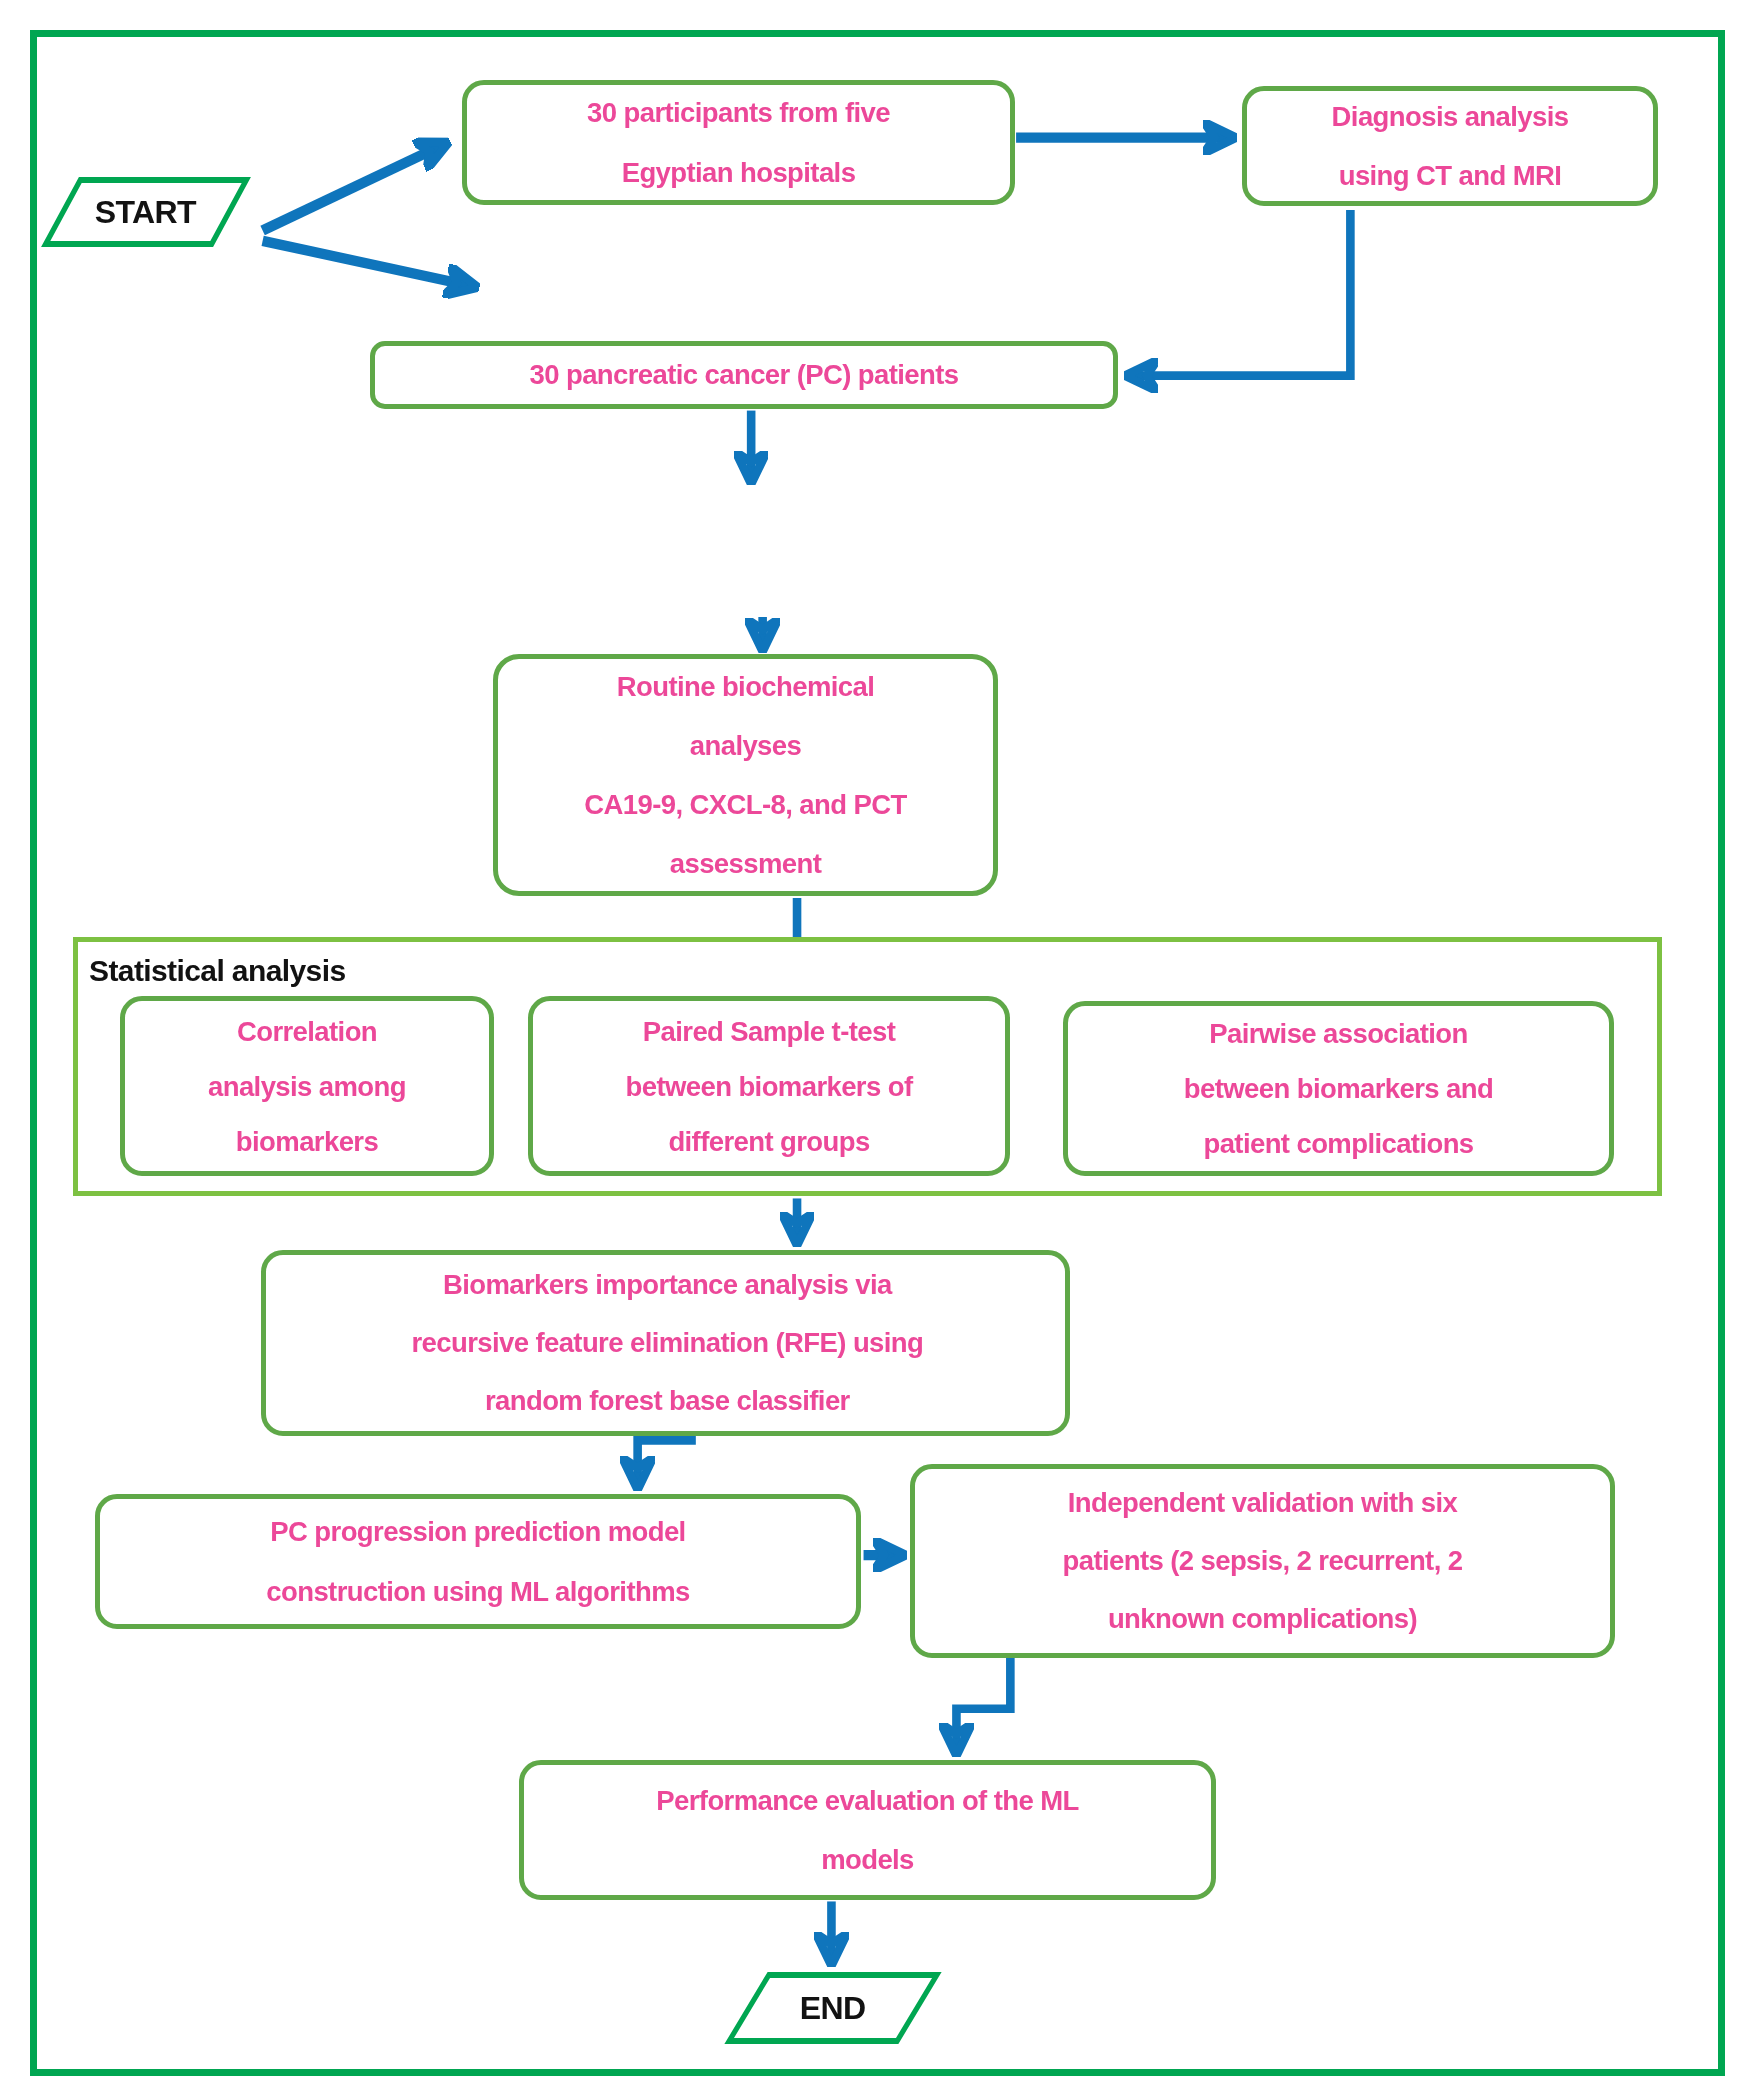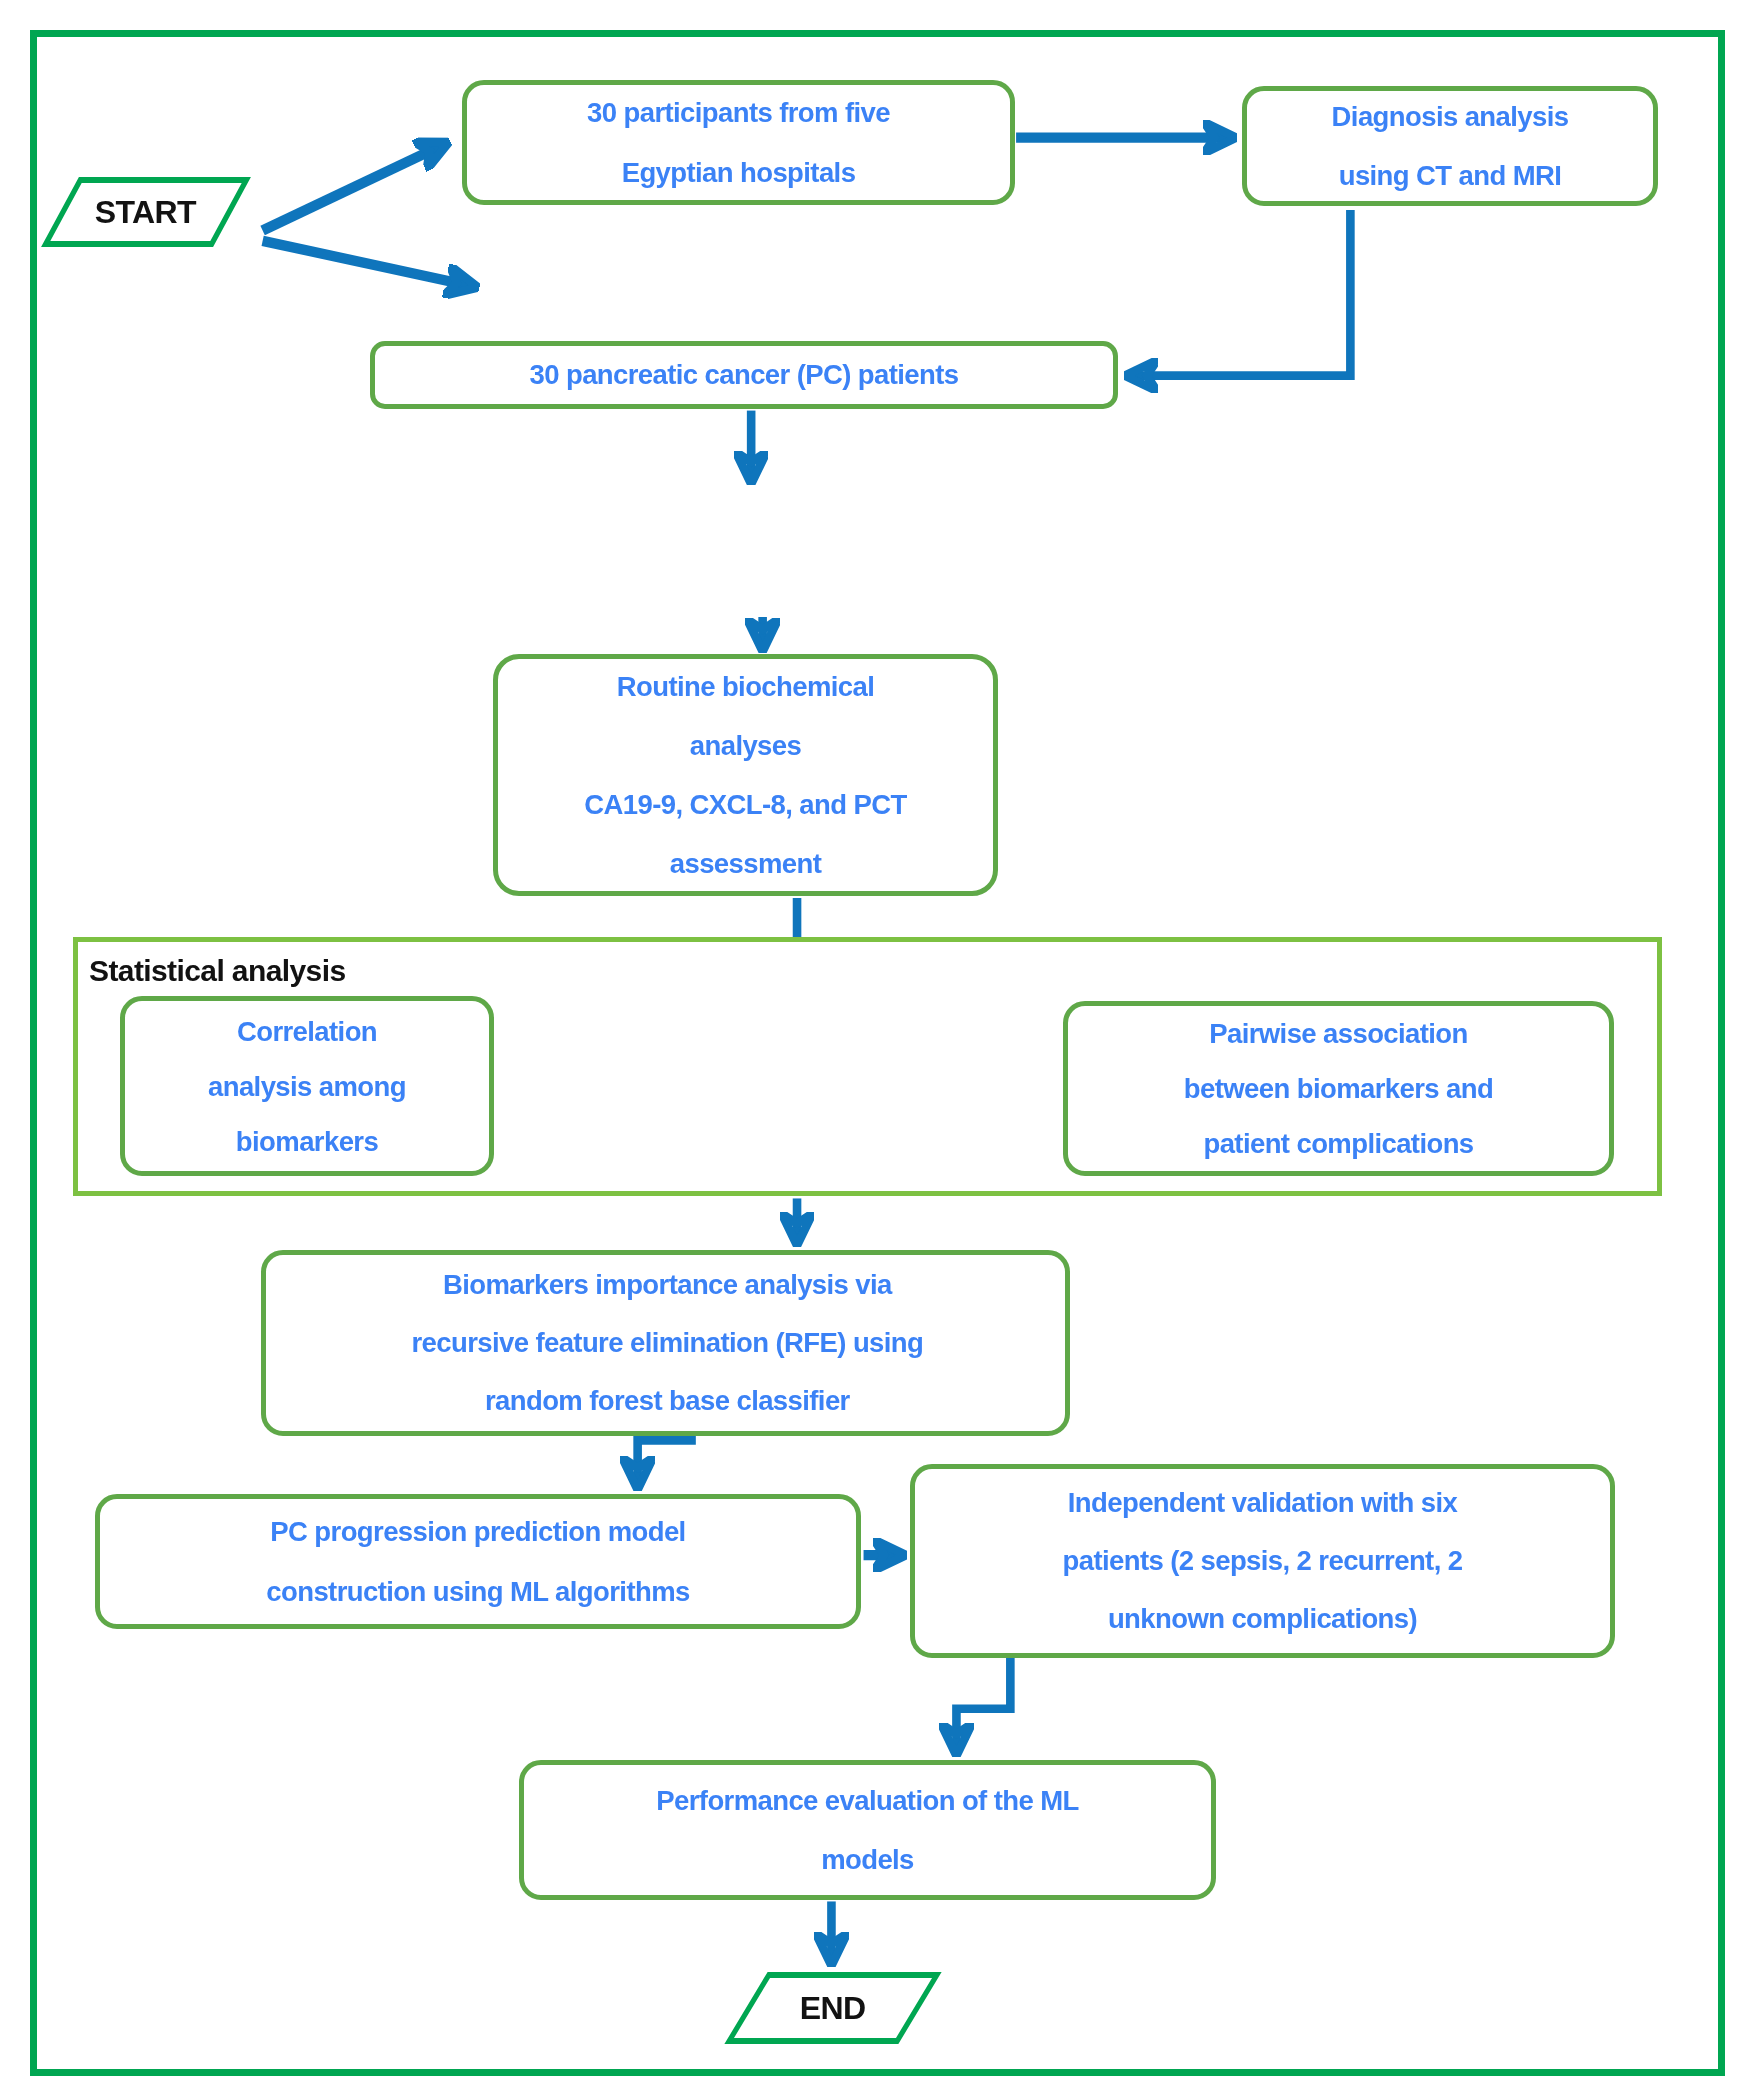"30 participants from five" .node { color: #3b82f6 -> #ec4899 }
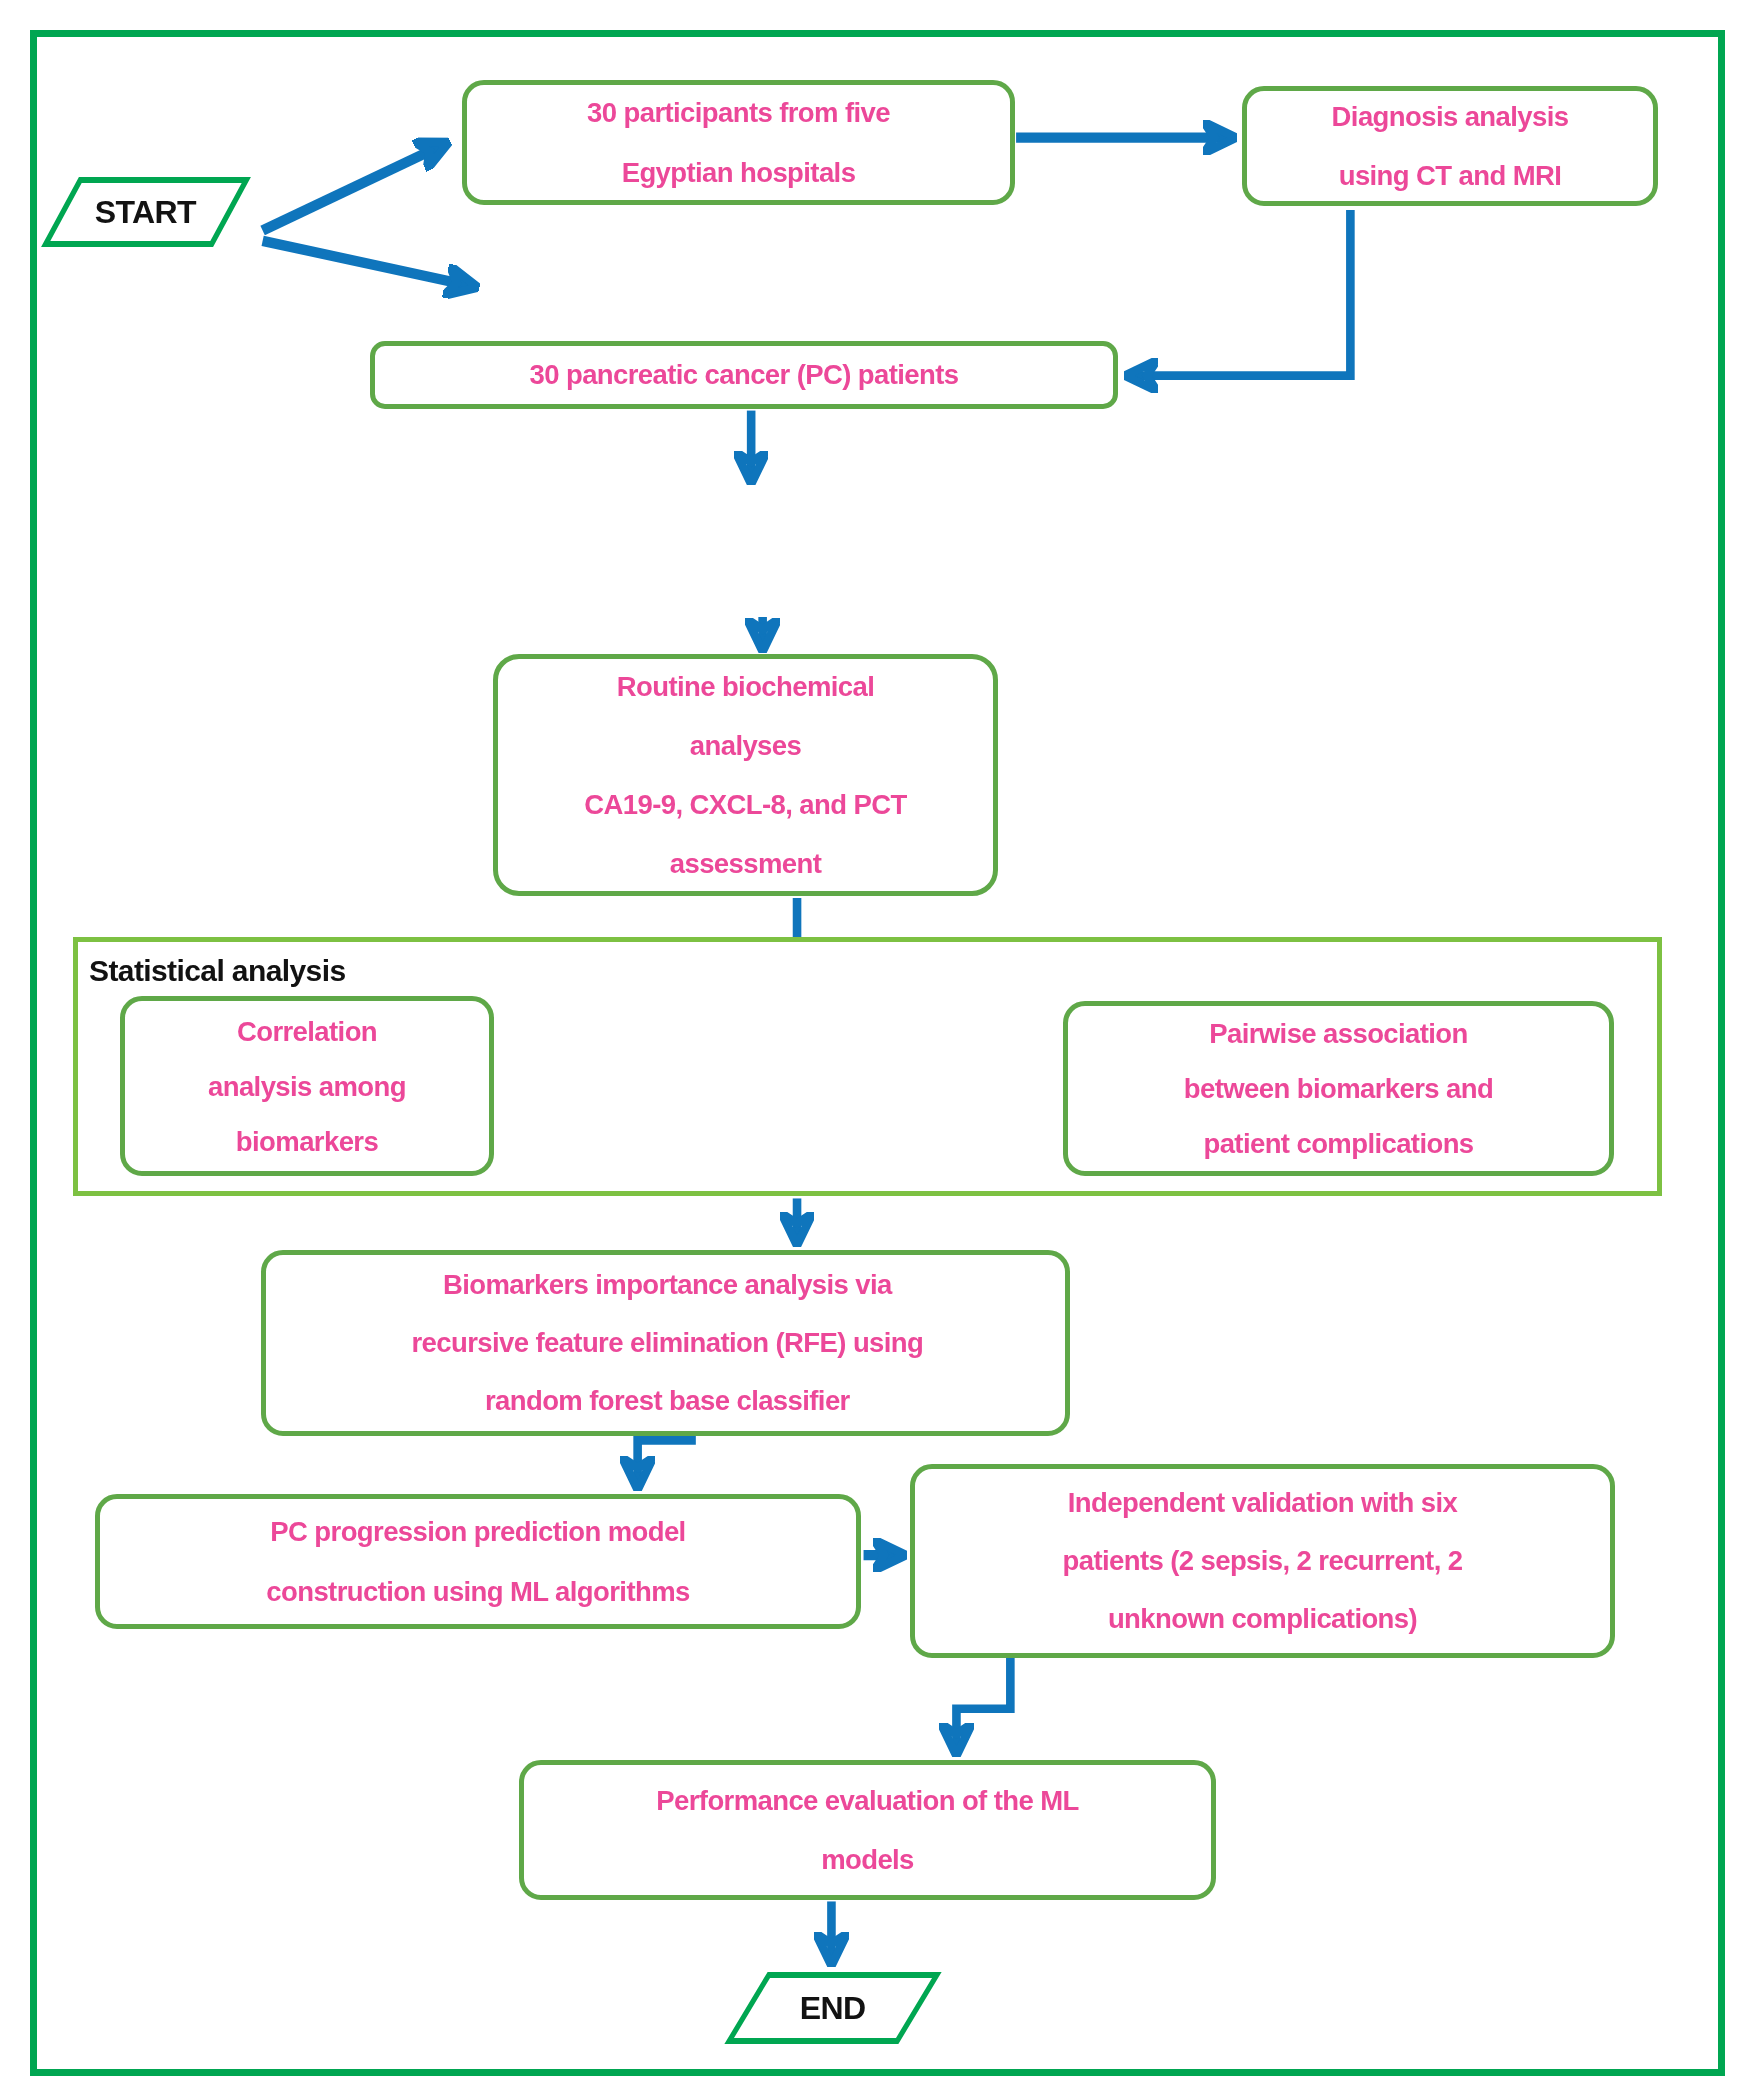"Paired Sample t-test" div.node { html: none -> <div> <span>Paired Sample t-test between biomarkers of different groups</span> </div> }
